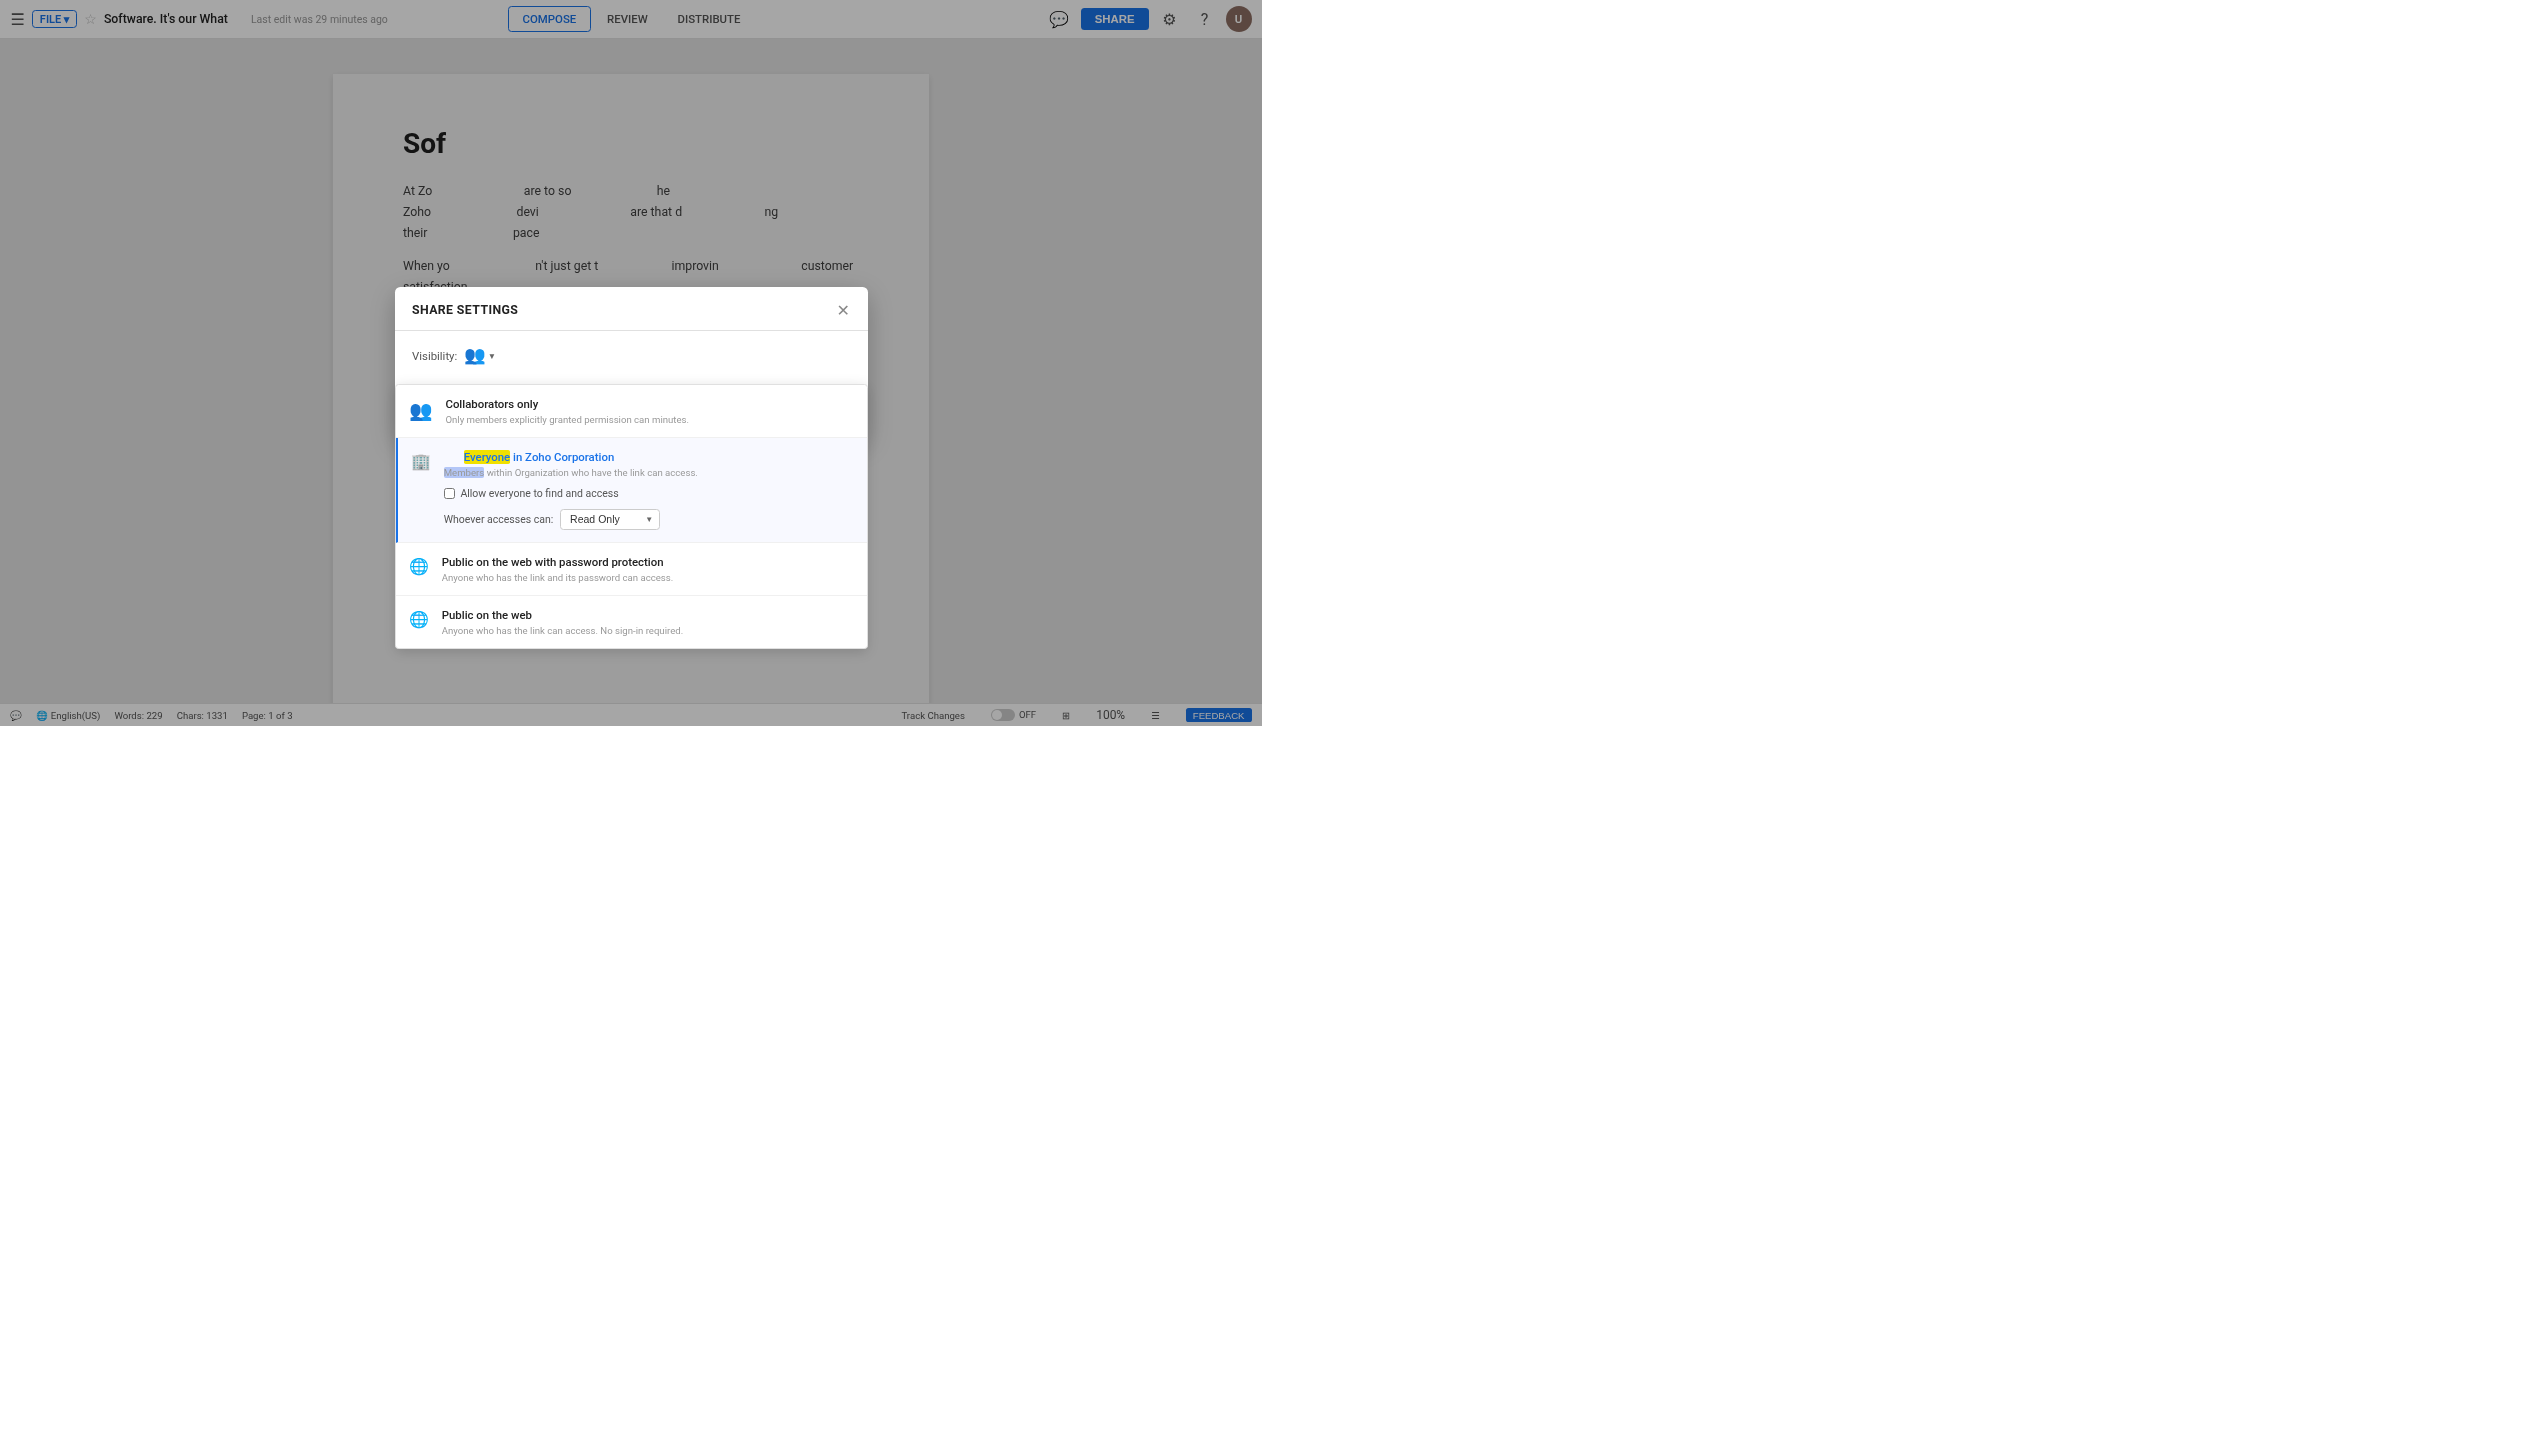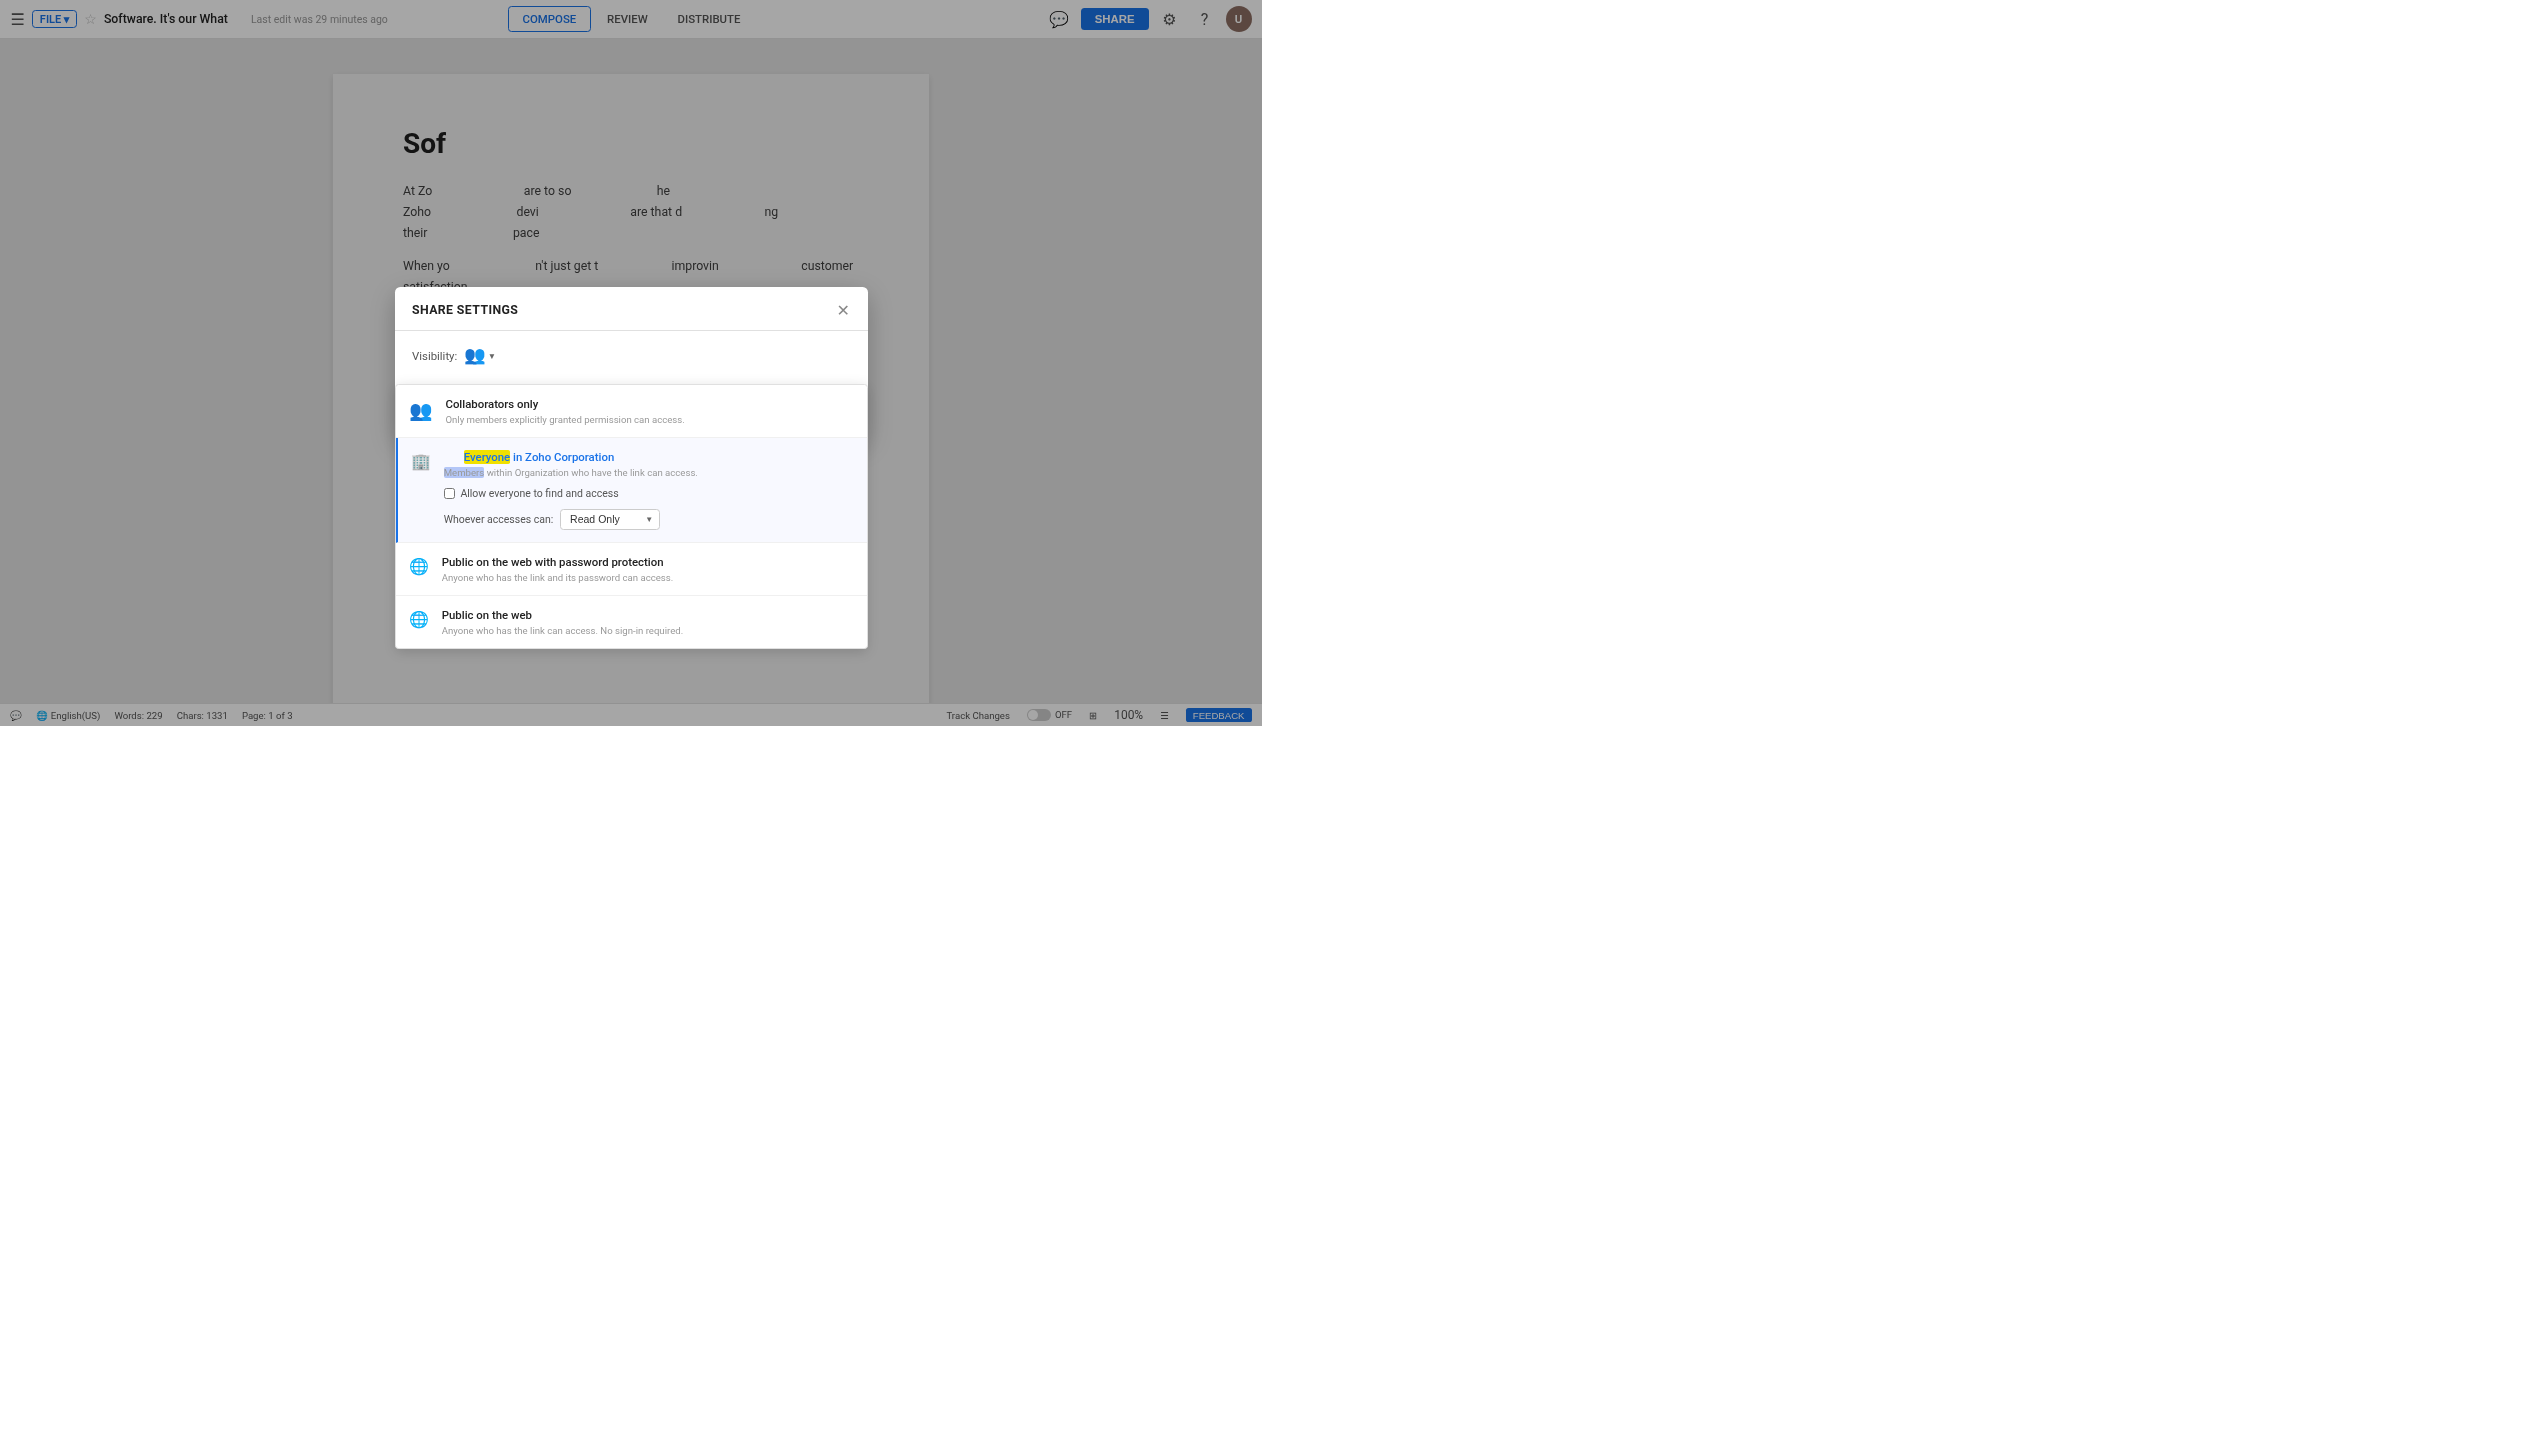"Only members explicitly granted" div.dropdown-item-desc { text: access -> minutes }
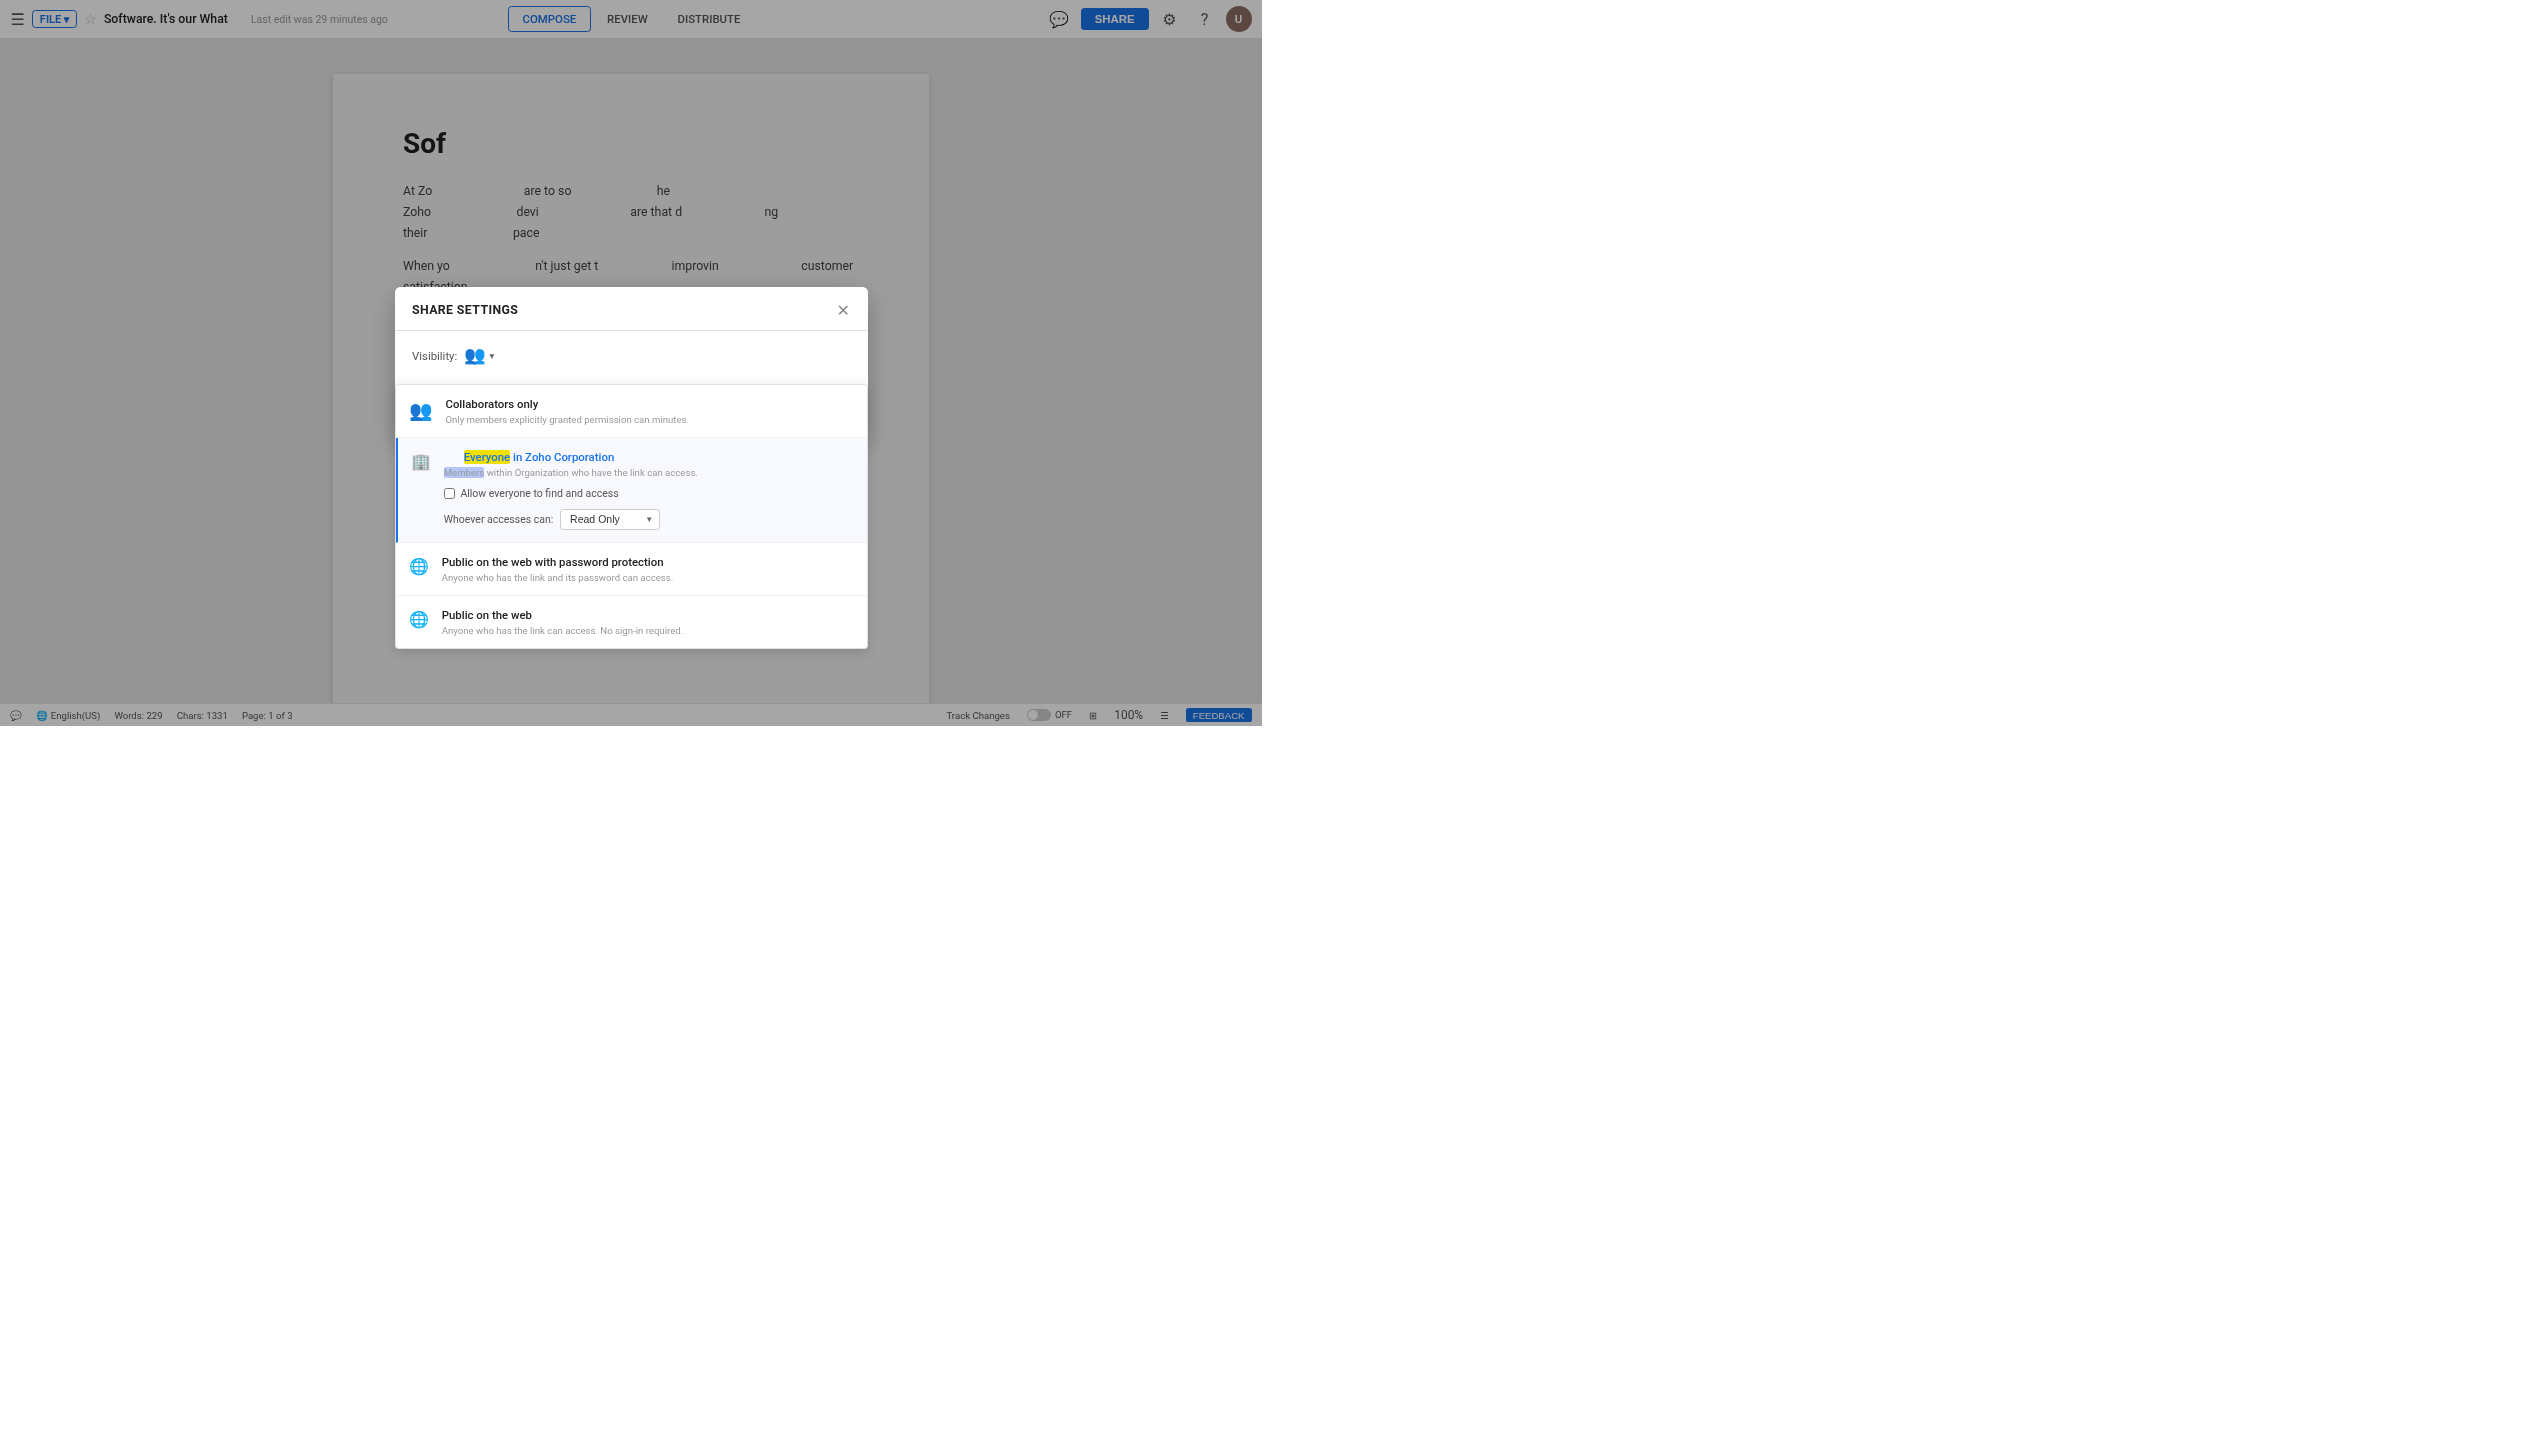"Track Changes" .statusbar-right { gap: 17px -> 26px }
